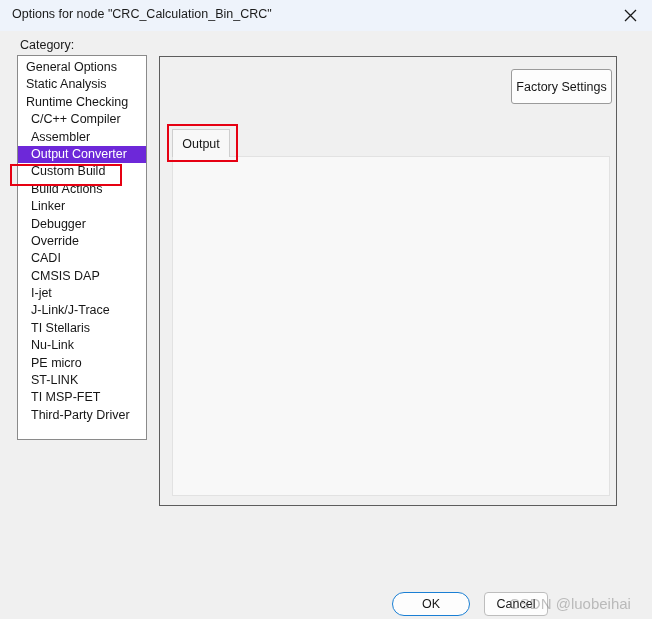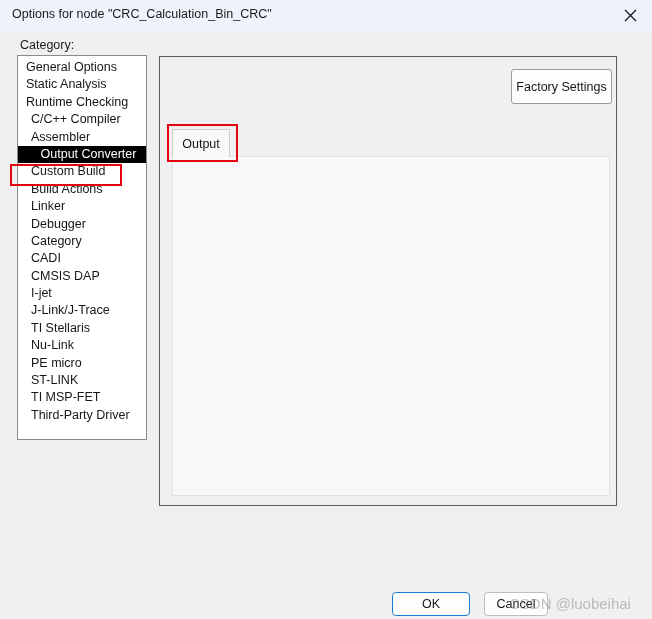"Output Converter" .cat-item.selected { background: #000000 -> #6d28d9; text-align: center -> none }
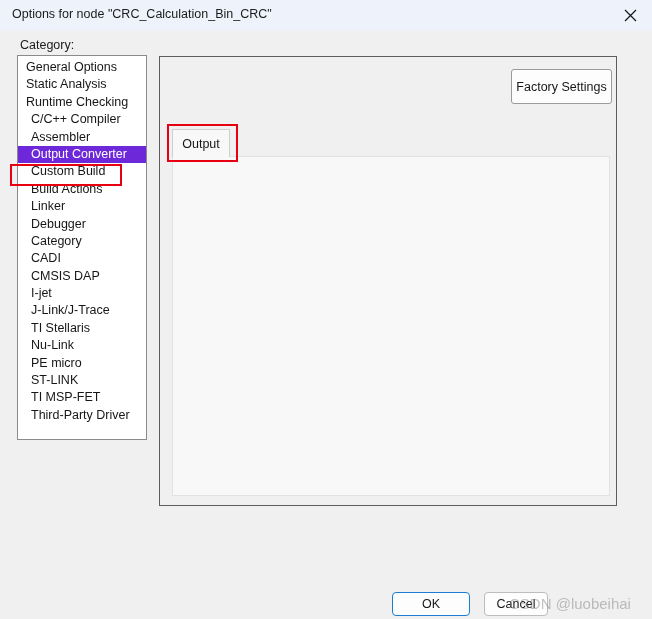"Category" div.cat-item { text: Category -> Override }
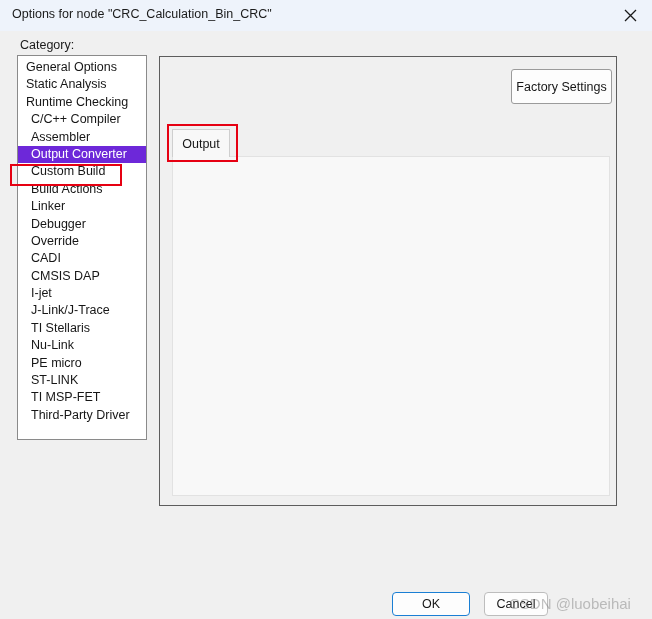"OK" #ok-button { border-radius: 4px -> 12px }
